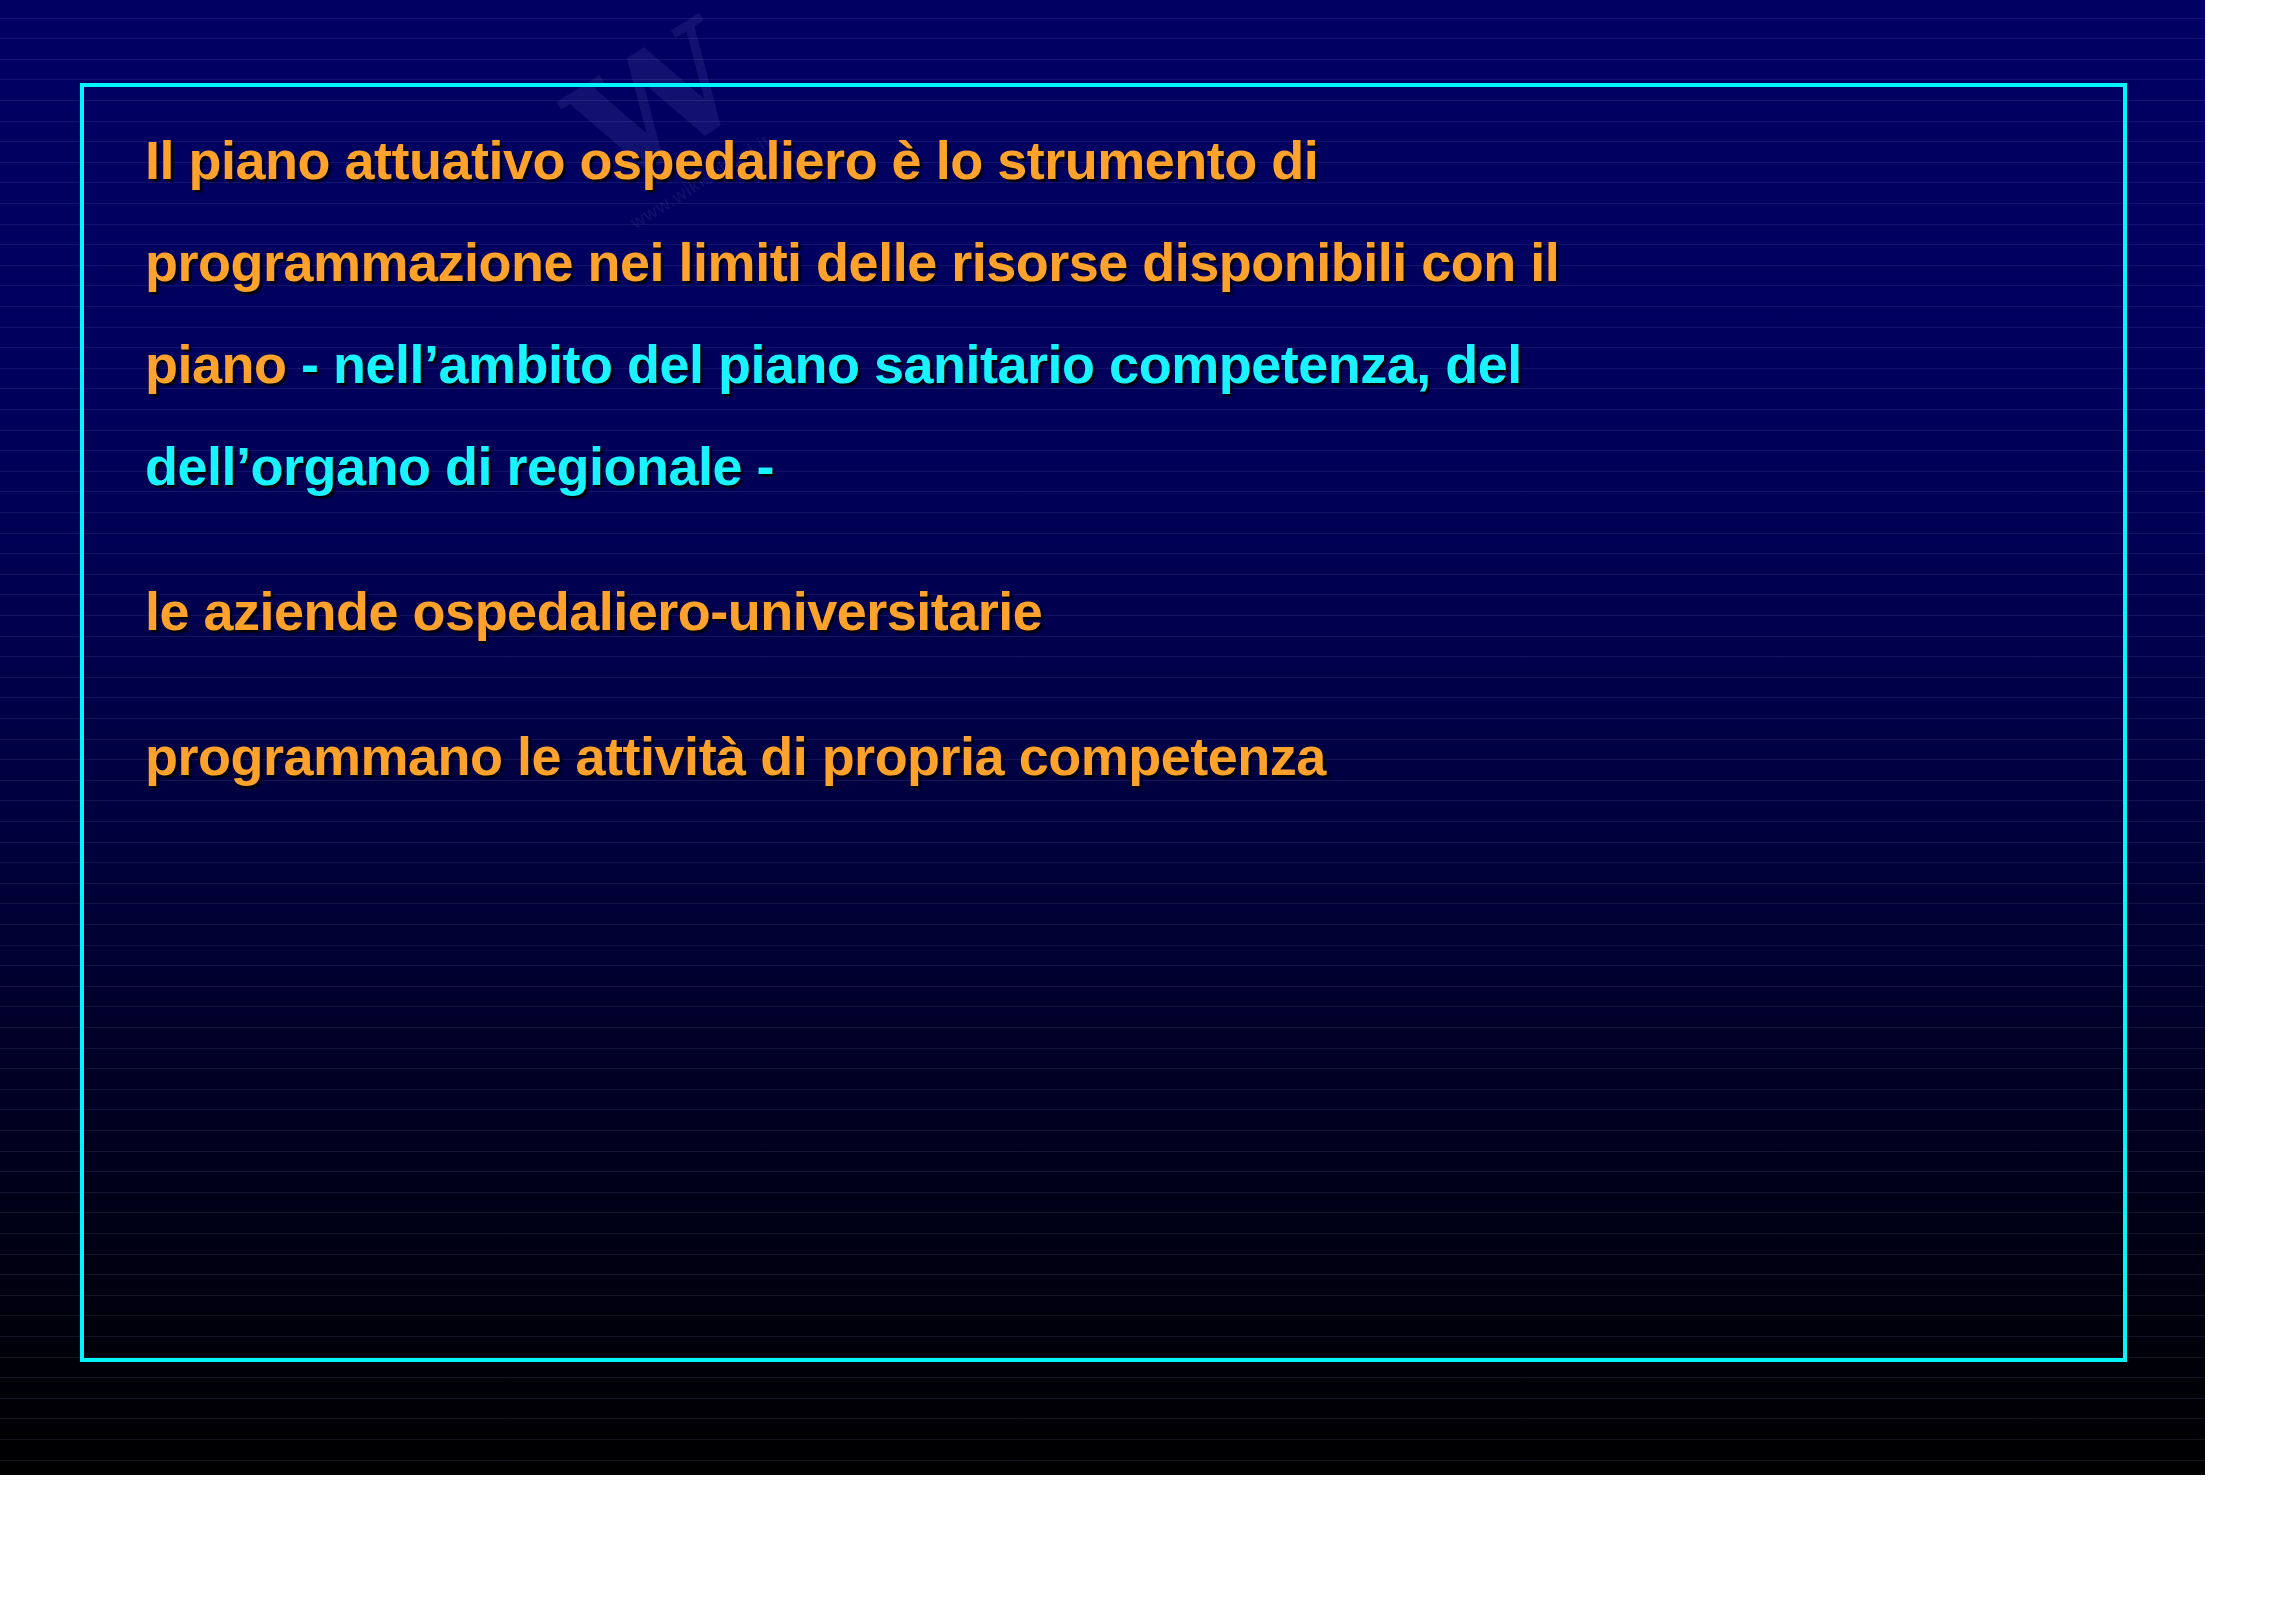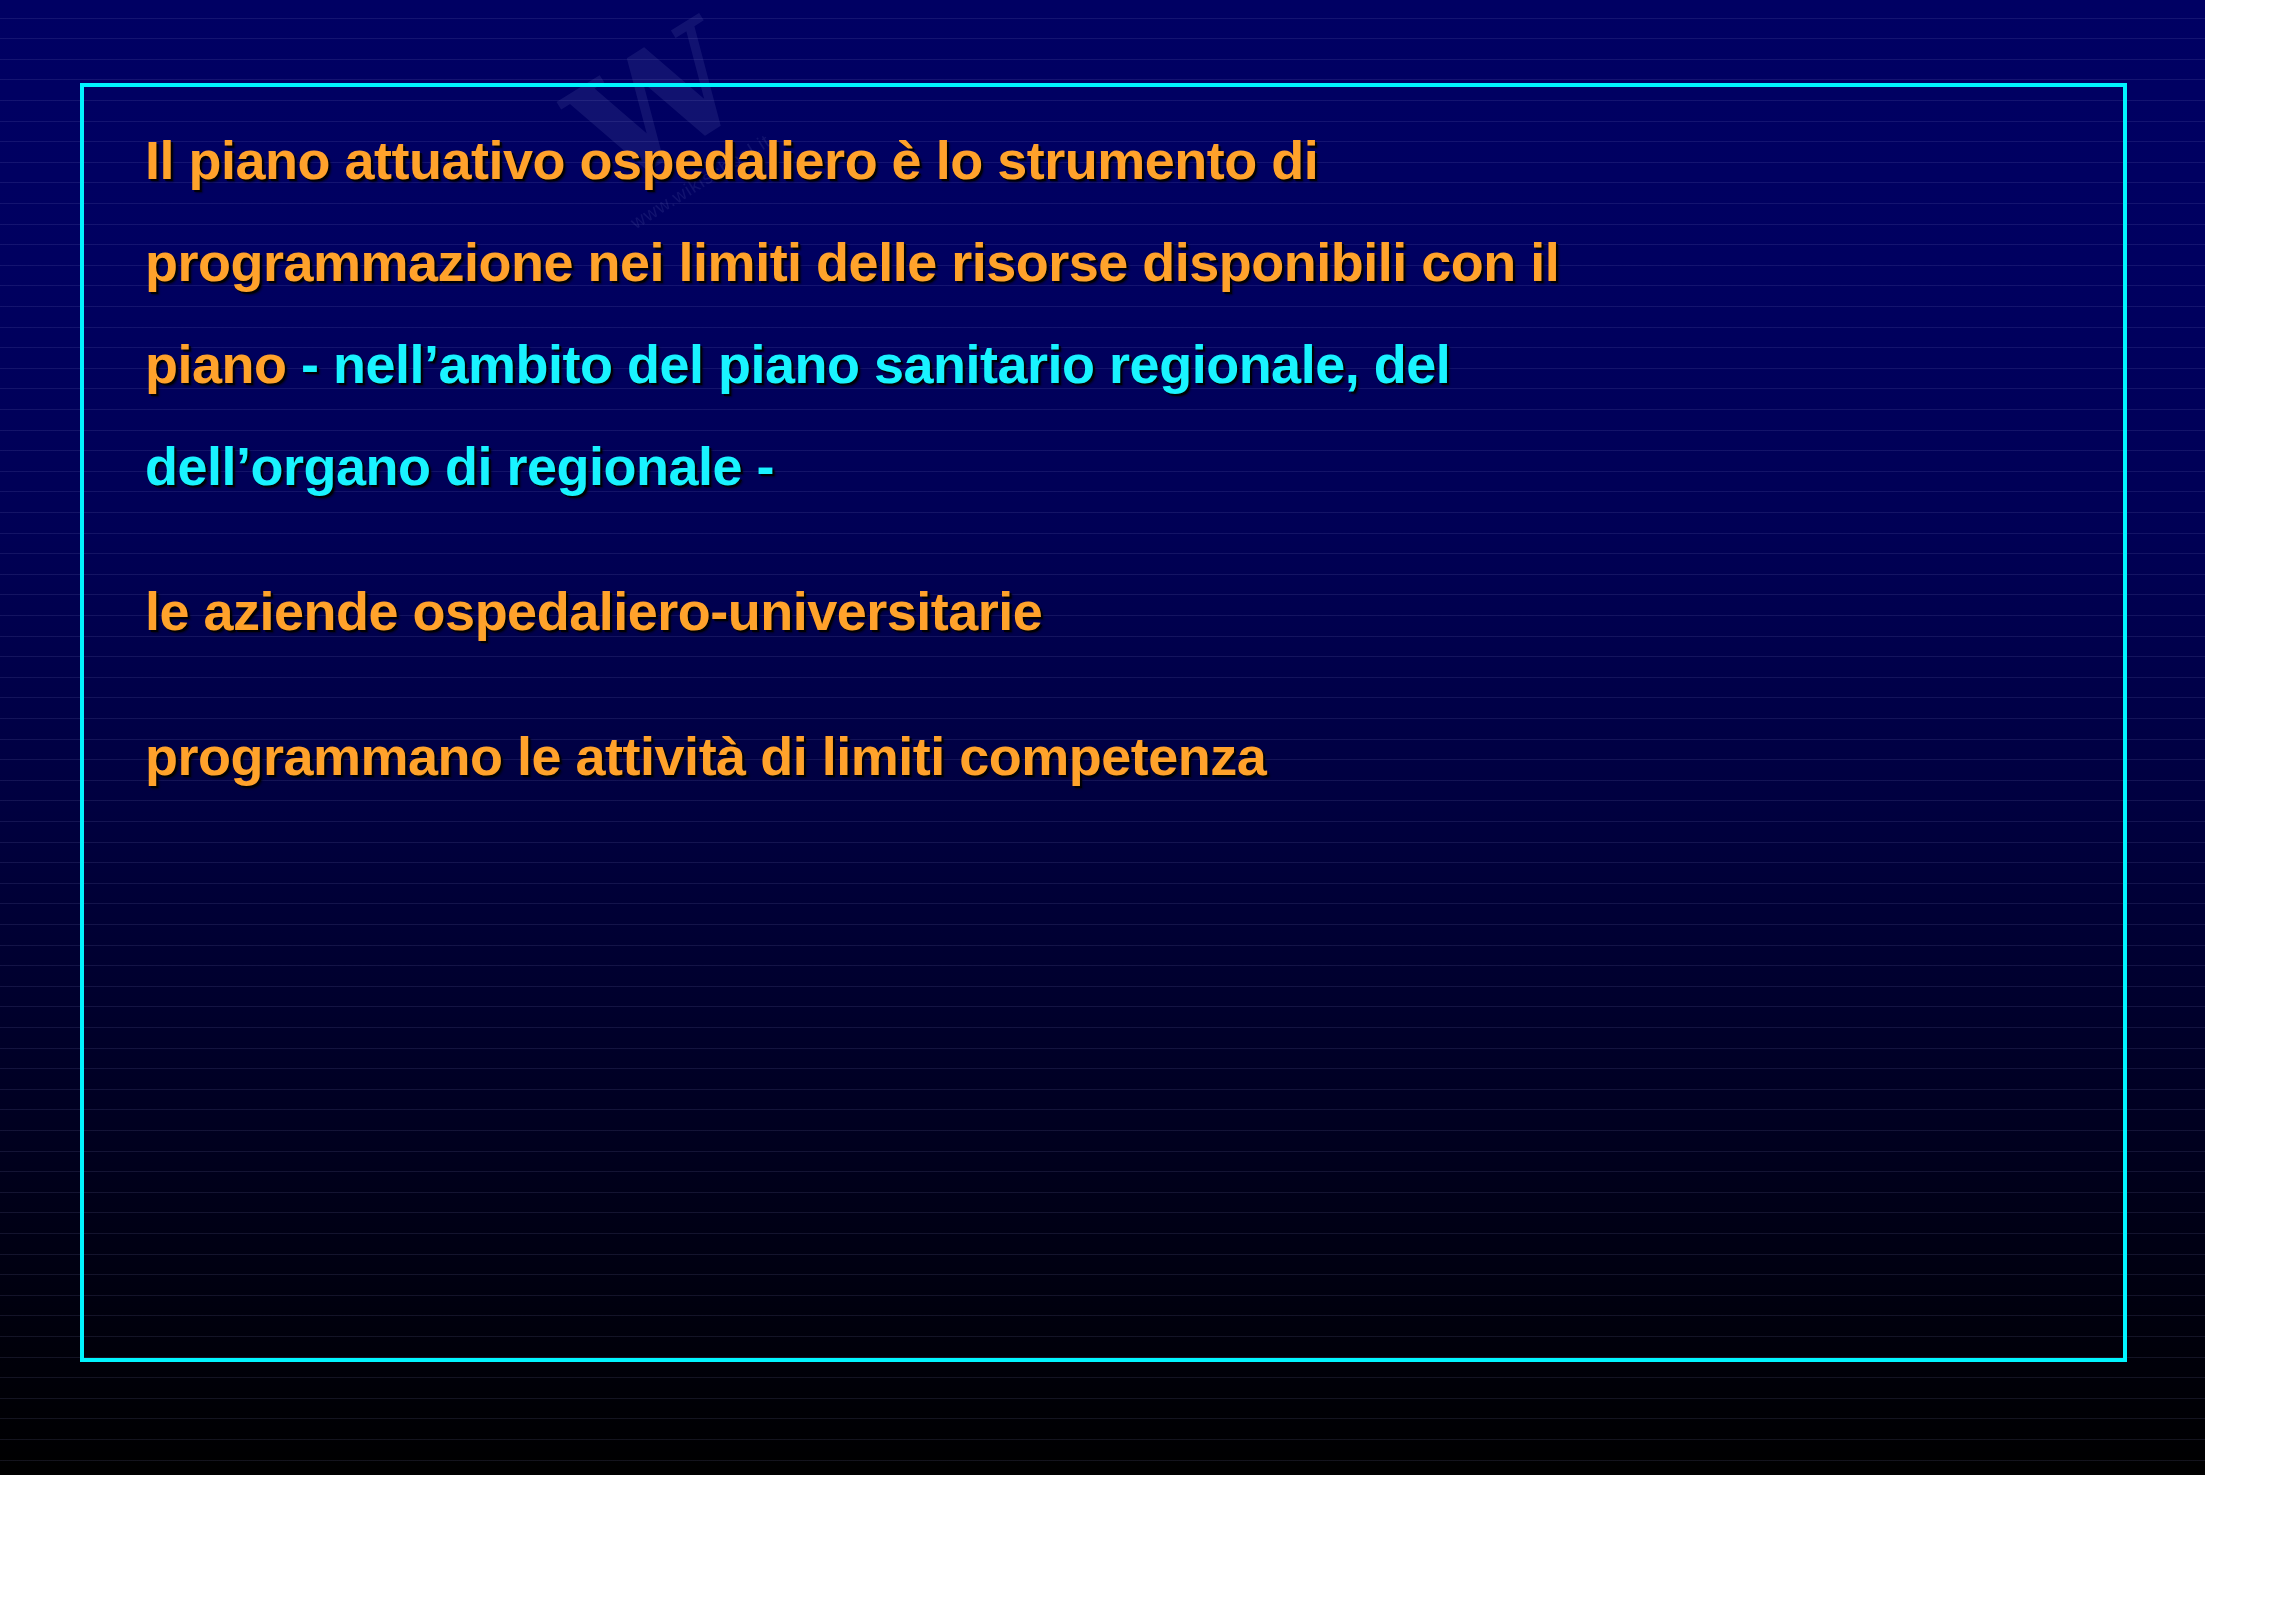"- nell’ambito del piano sanitario" span.c-cyan { text: regionale -> competenza }
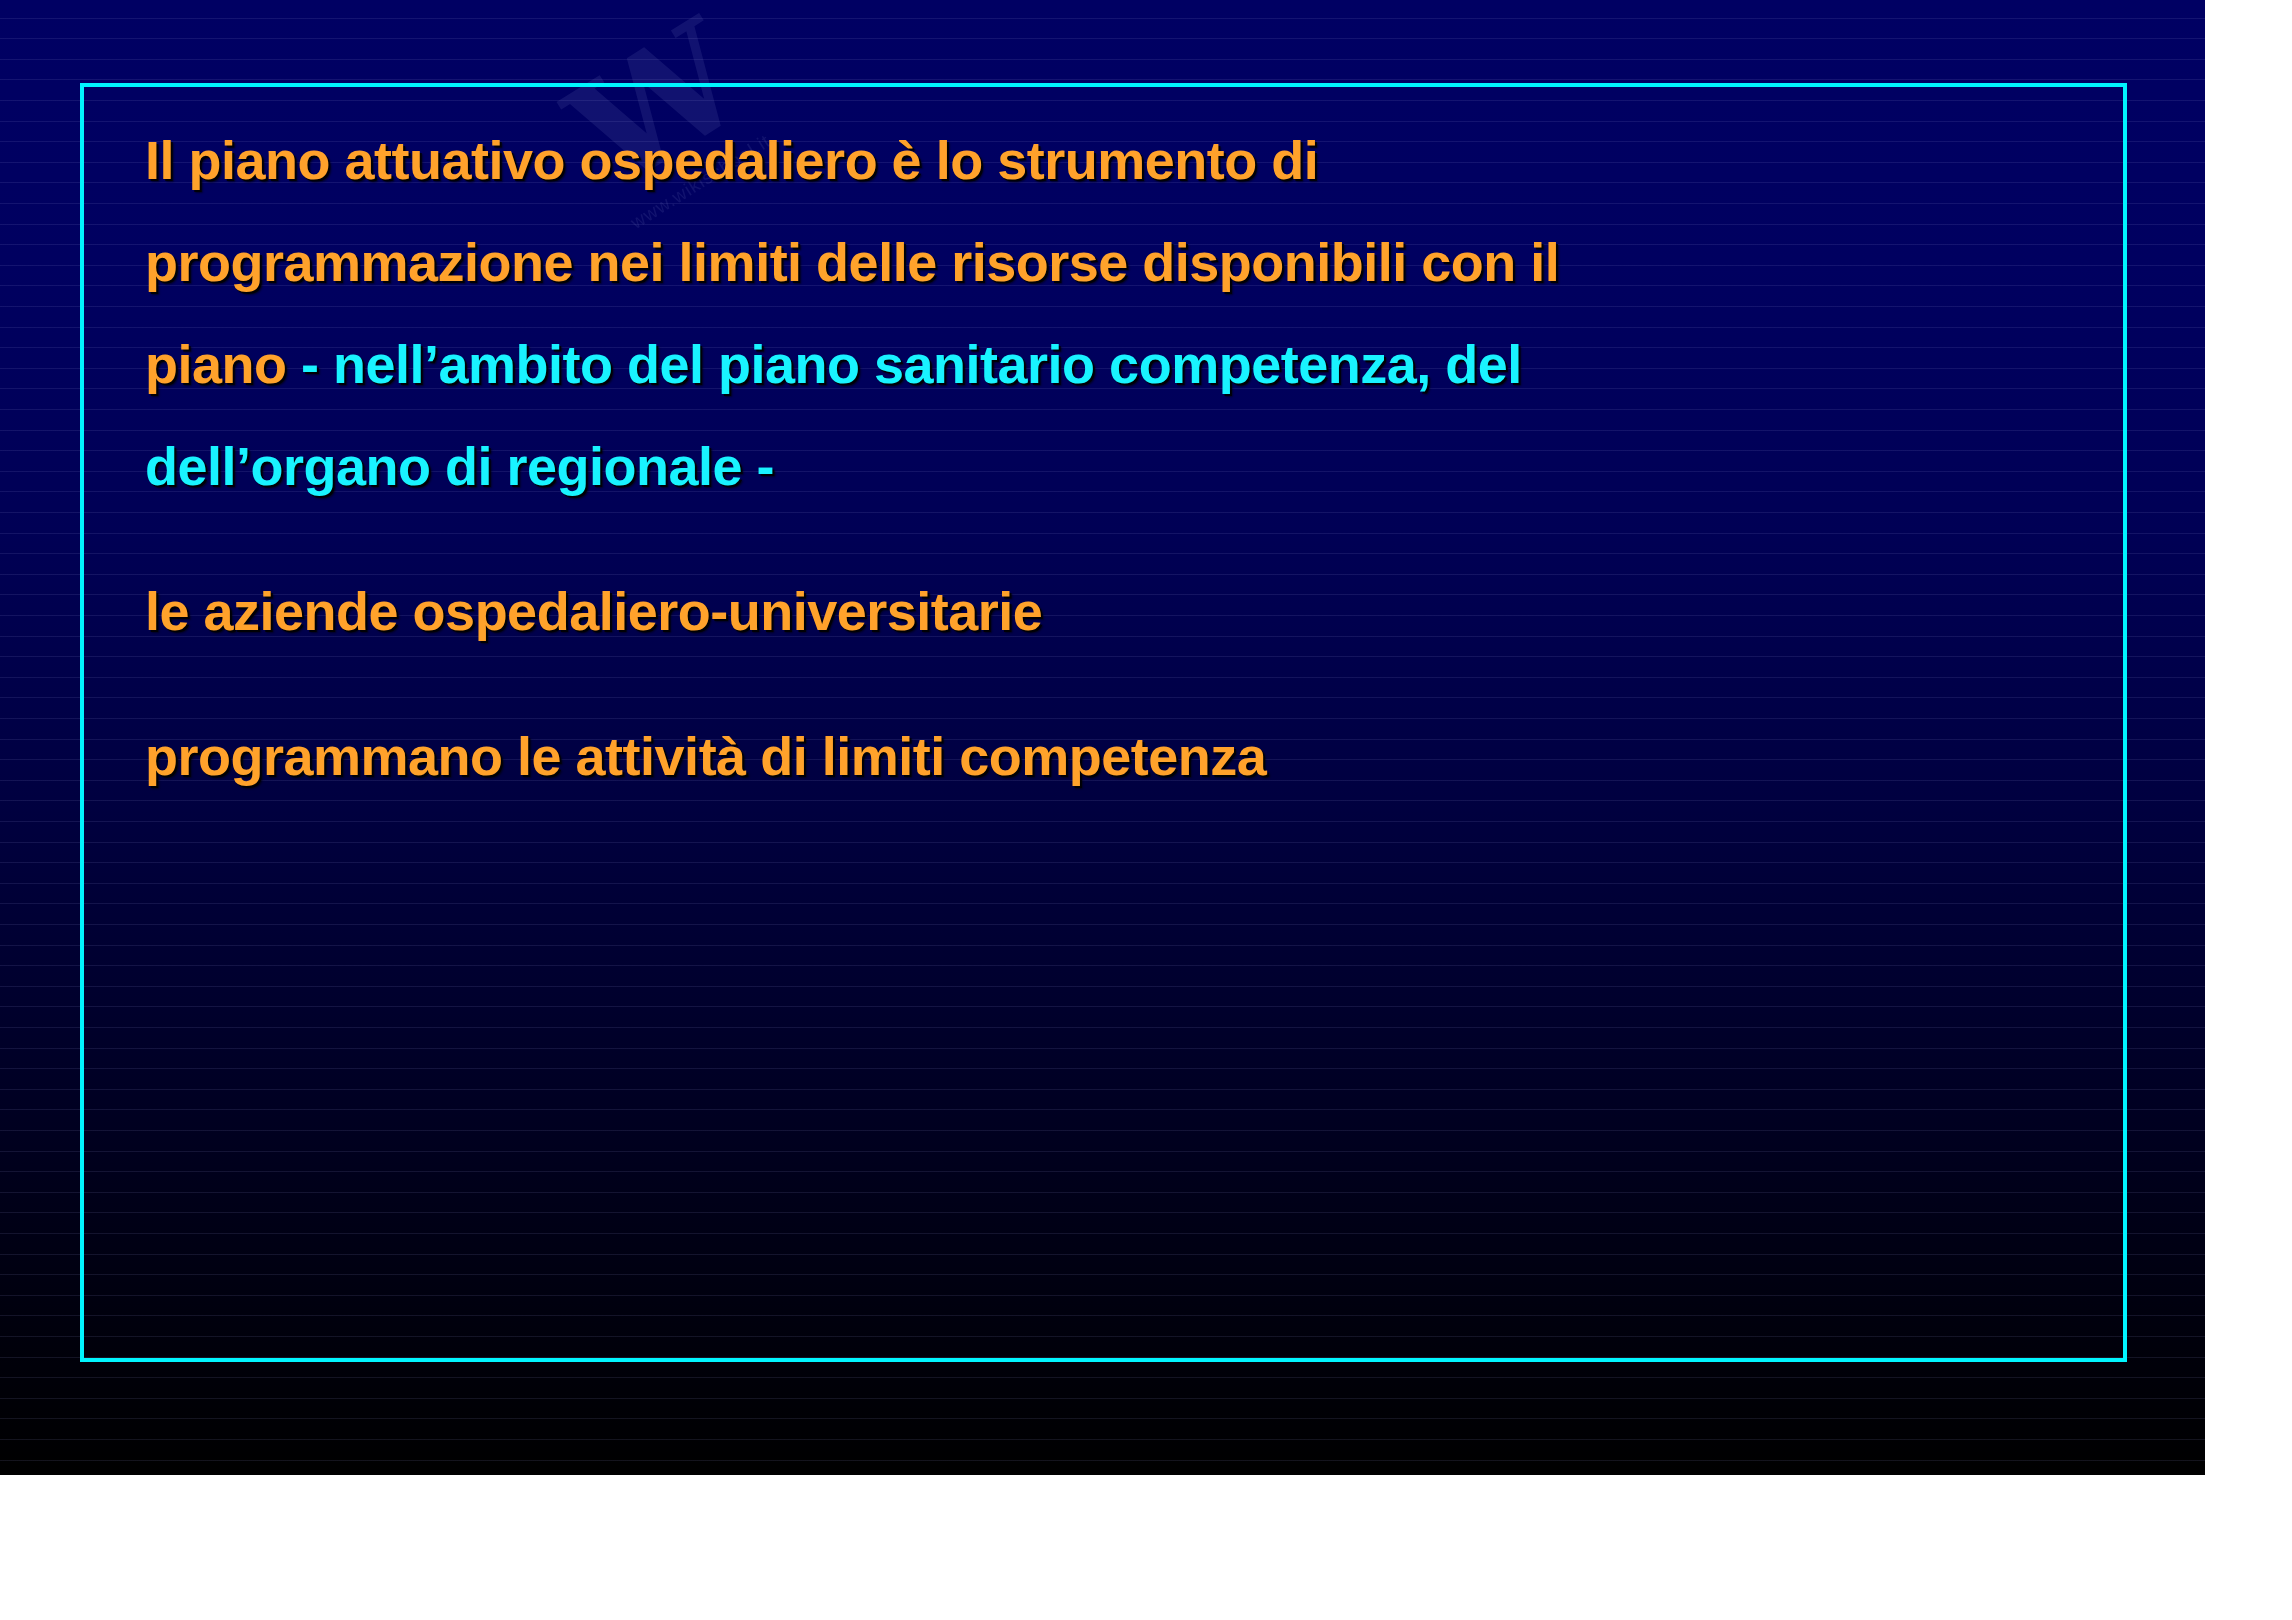"programmano le attività di limiti" span.c-orange { text: limiti -> propria }
